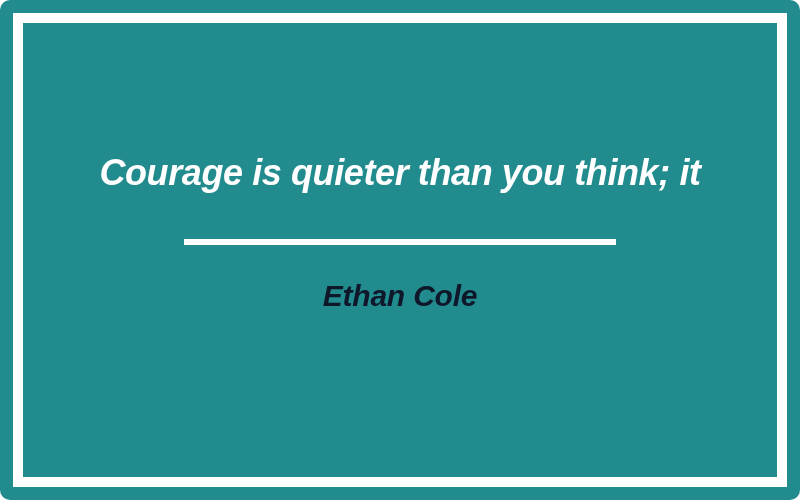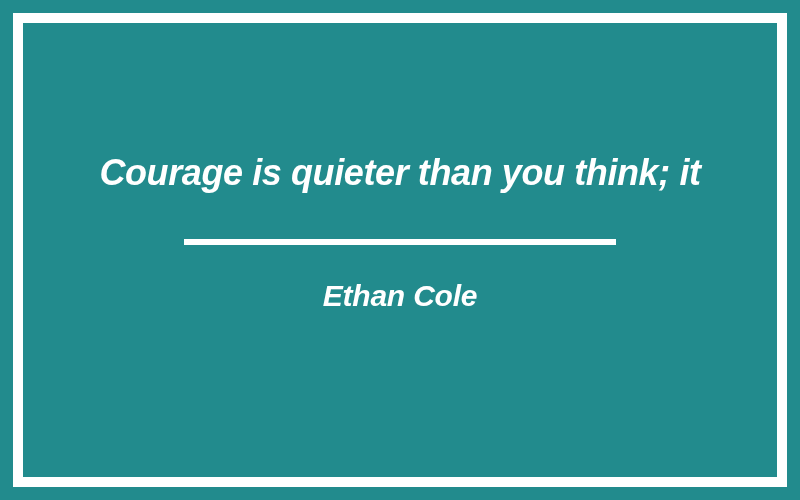"Courage is quieter than you" .quote-card { border-radius: none -> 10px }
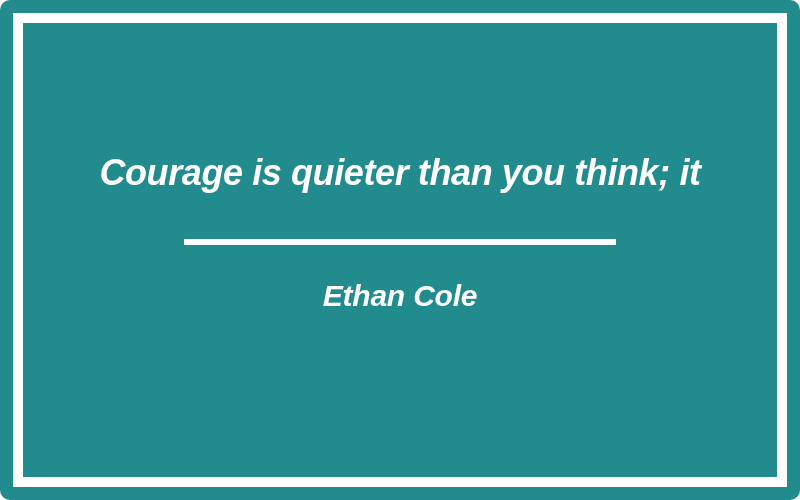"Ethan Cole" .author-text { color: #ffffff -> #0f172a }
